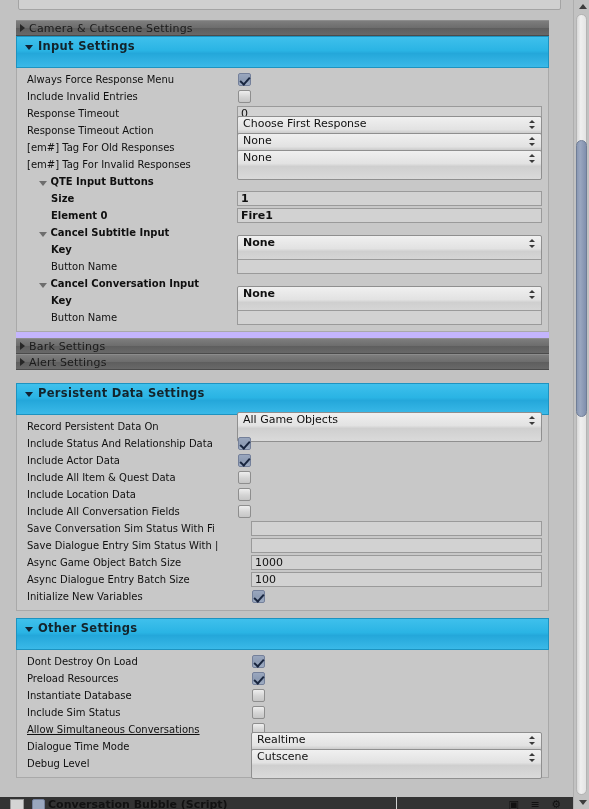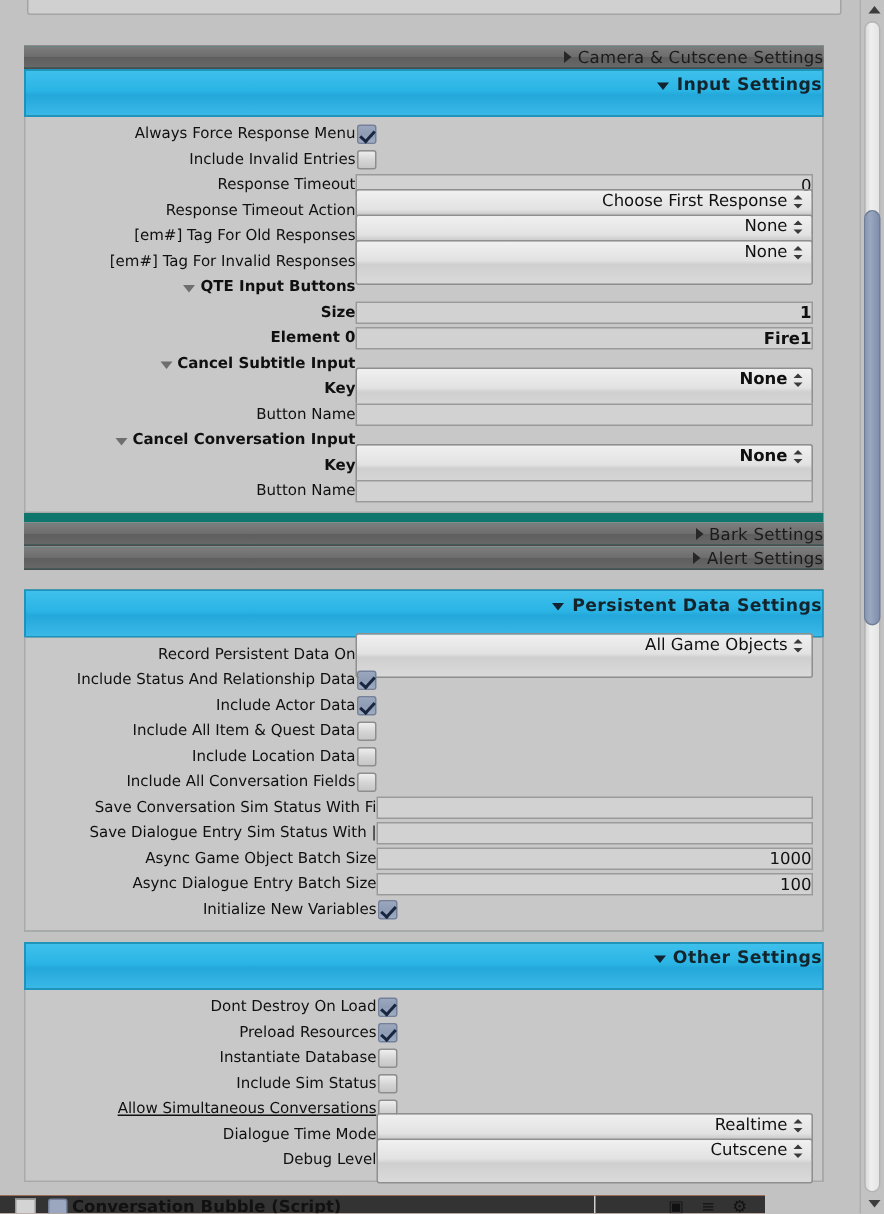"Camera & Cutscene Settings" .group { background: #0f766e -> #c4b5fd; margin: 16px 8px -> 6px 8px; text-align: right -> none }
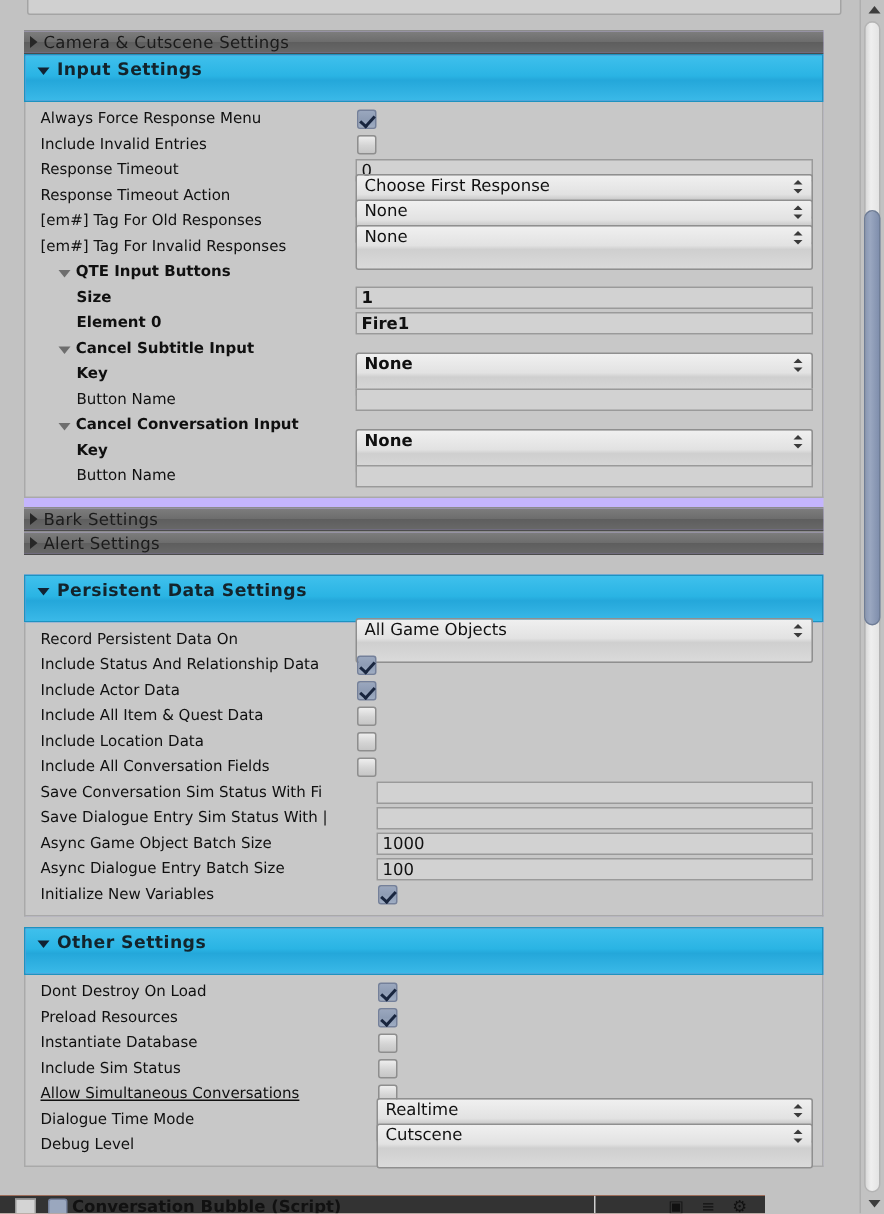"Conversation Bubble (Script)" #bottom-strip { background: #c2410c -> #86efac; width: 510px -> 573px }
